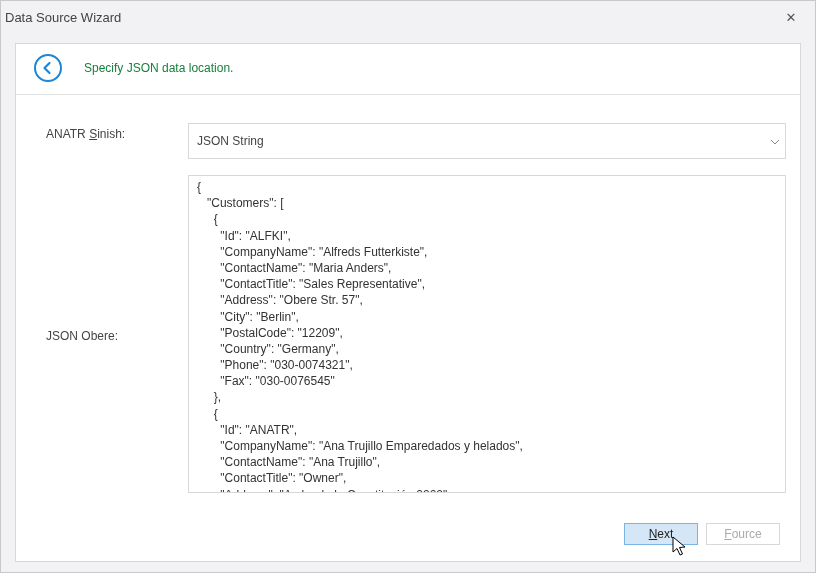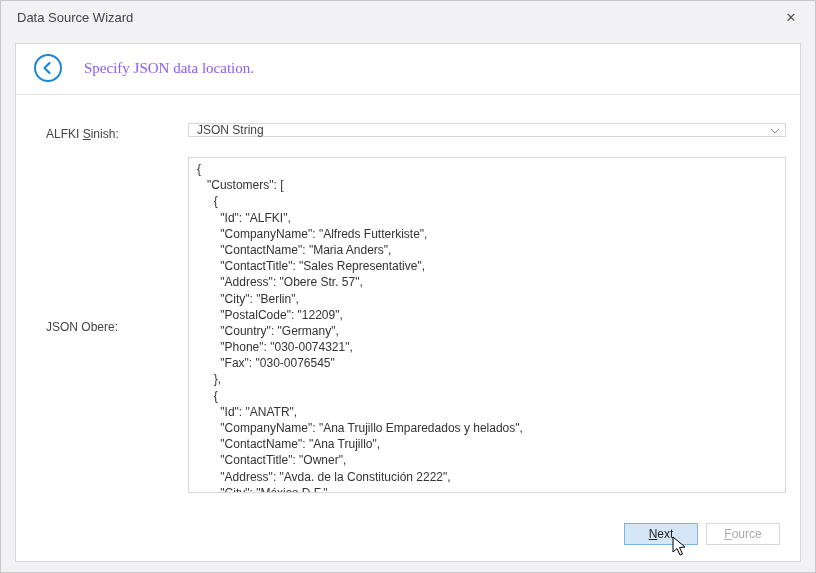"Data Source Wizard" .titlebar { padding: 0 12px 0 16px -> 0 12px 0 4px }
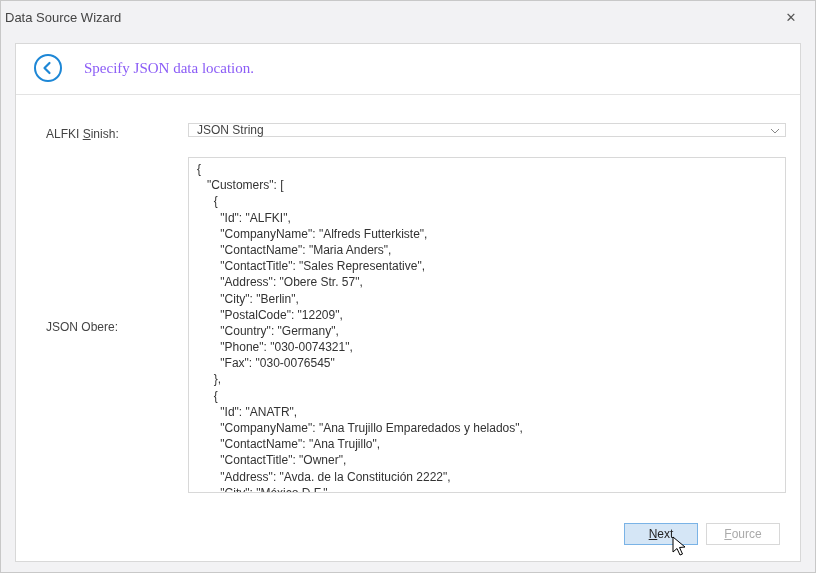"Specify JSON data location." .header-text { color: #8b5cf6 -> #15803d; font-family: Liberation Serif, serif -> none; font-size: 15px -> 12px }
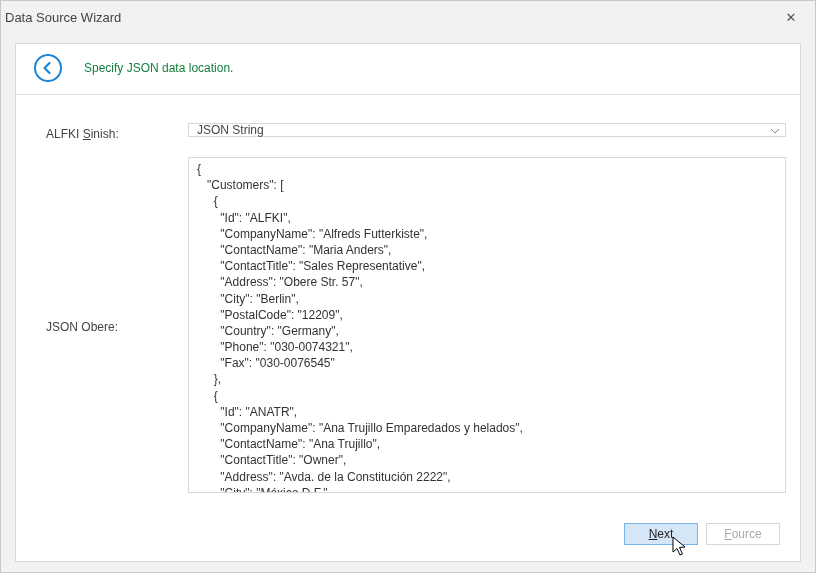"ALFKI" span { text: ALFKI -> ANATR }
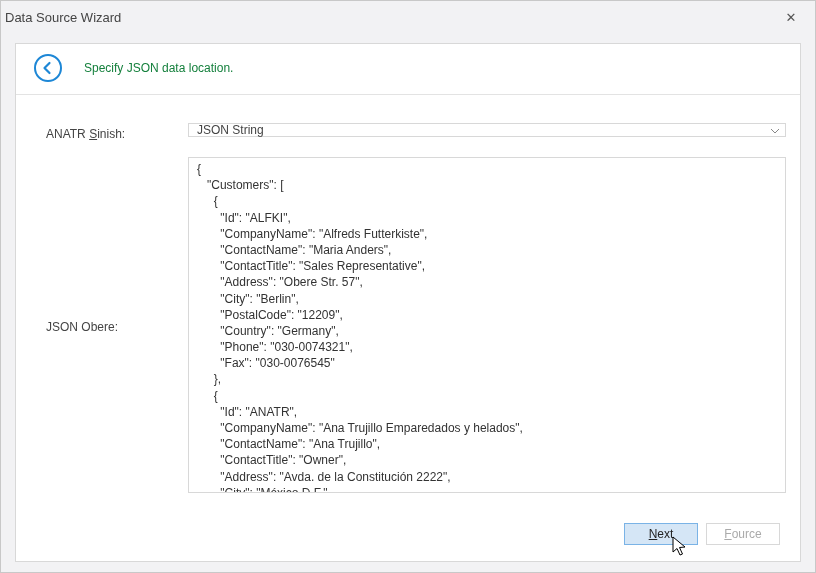"JSON String" .dropdown { height: 14px -> 36px }
